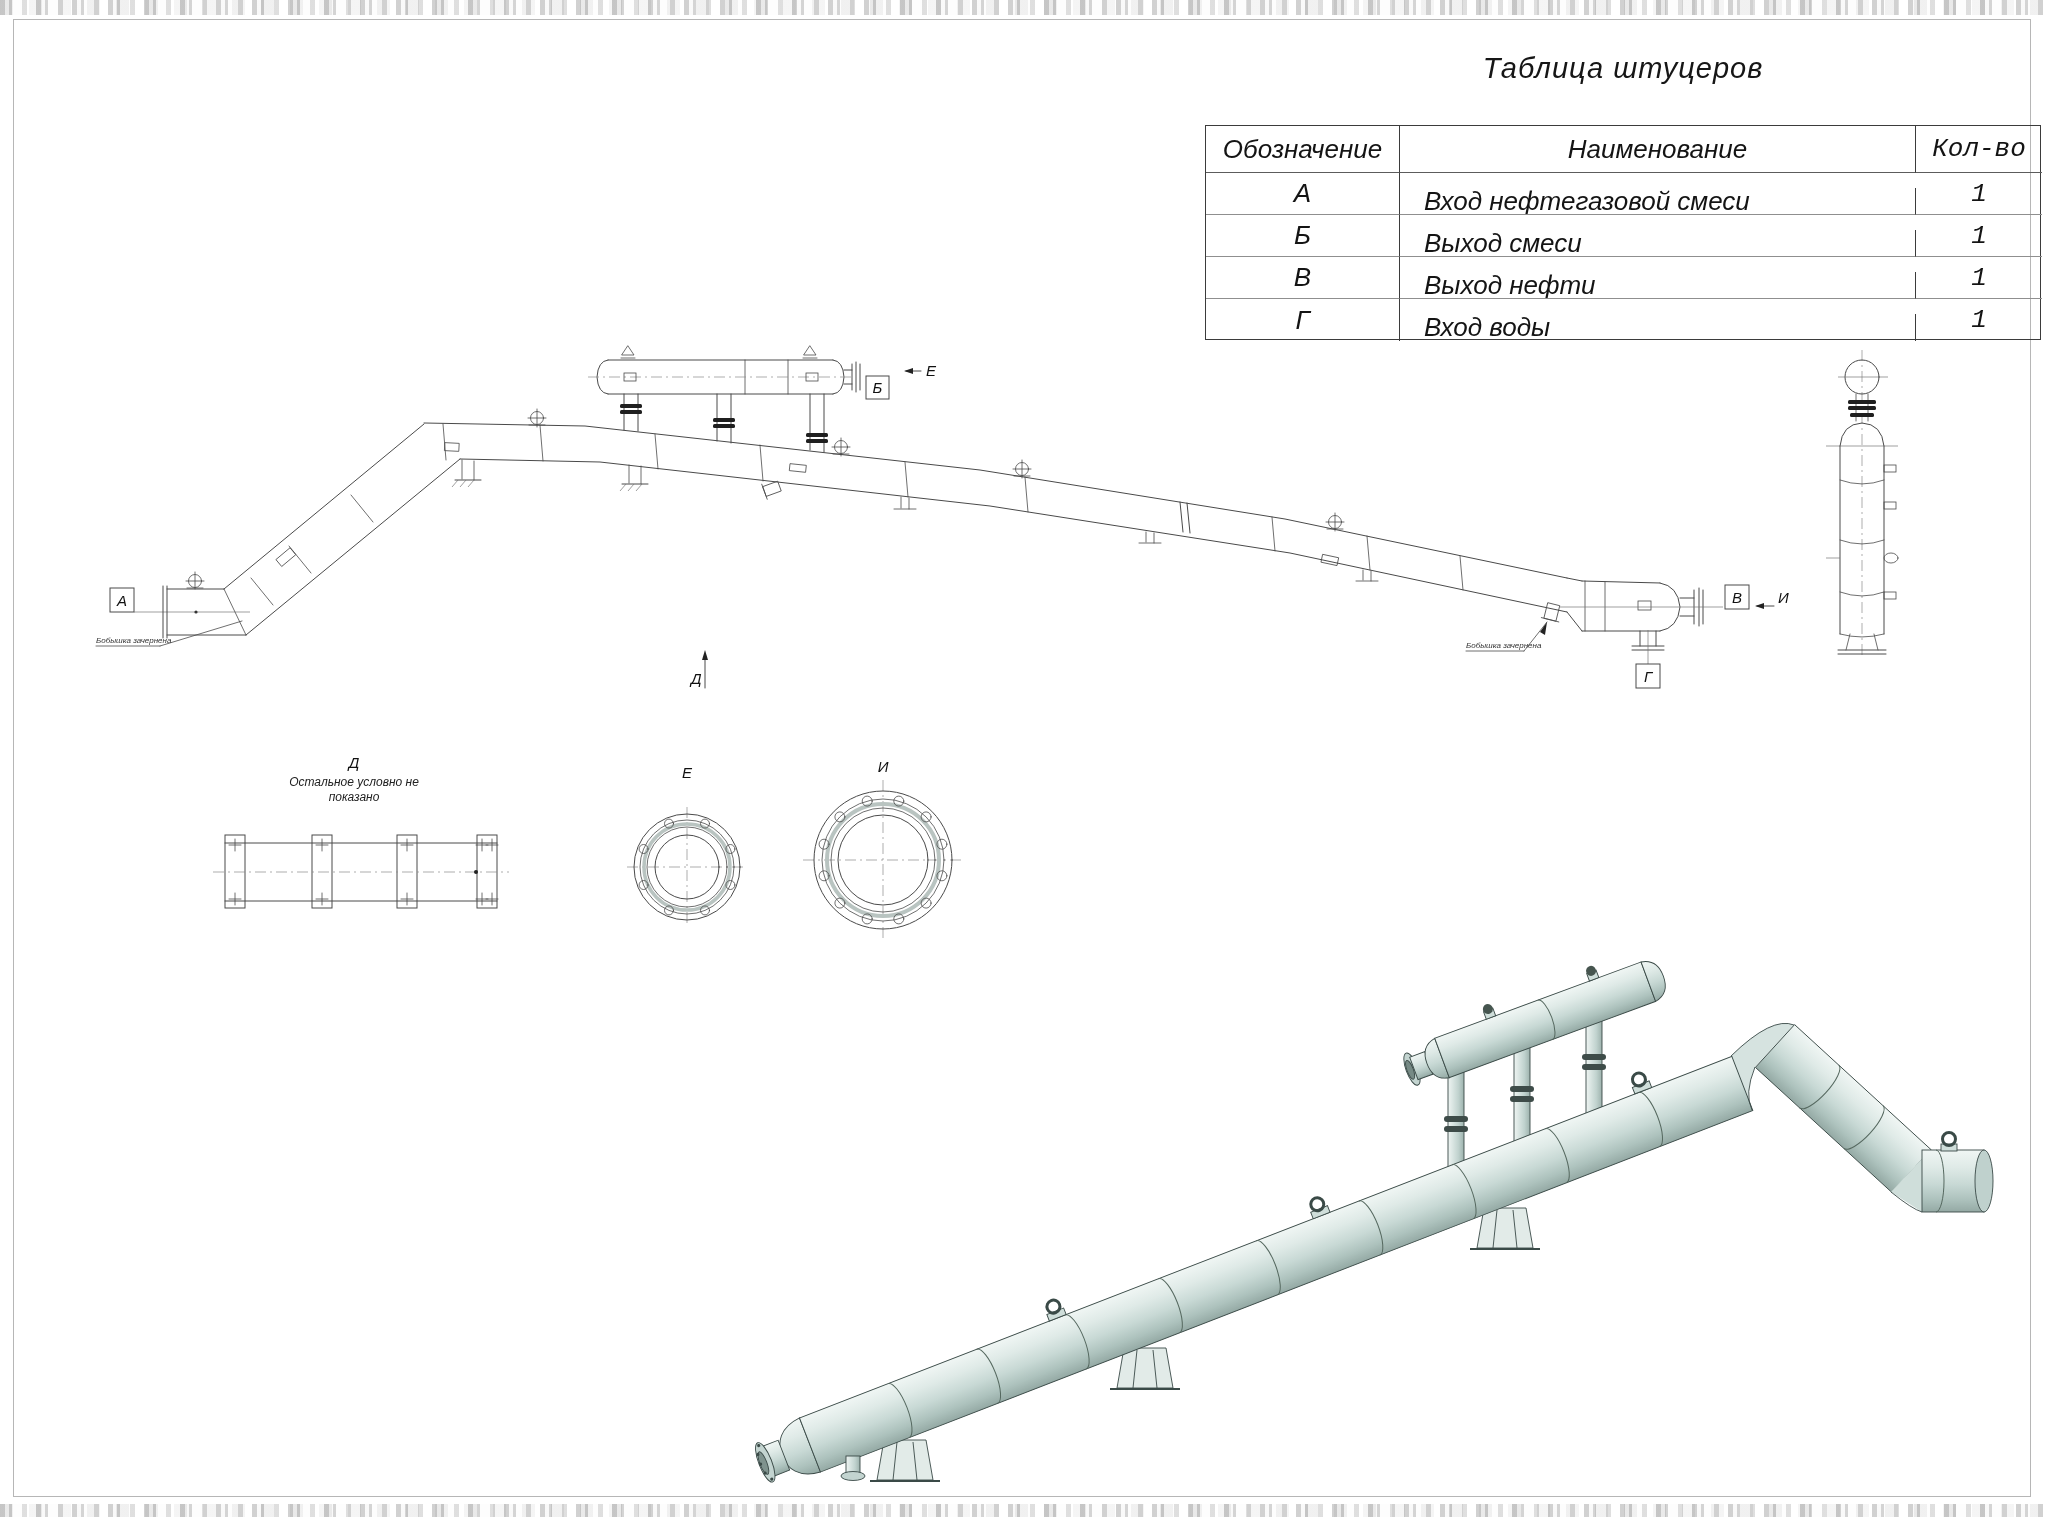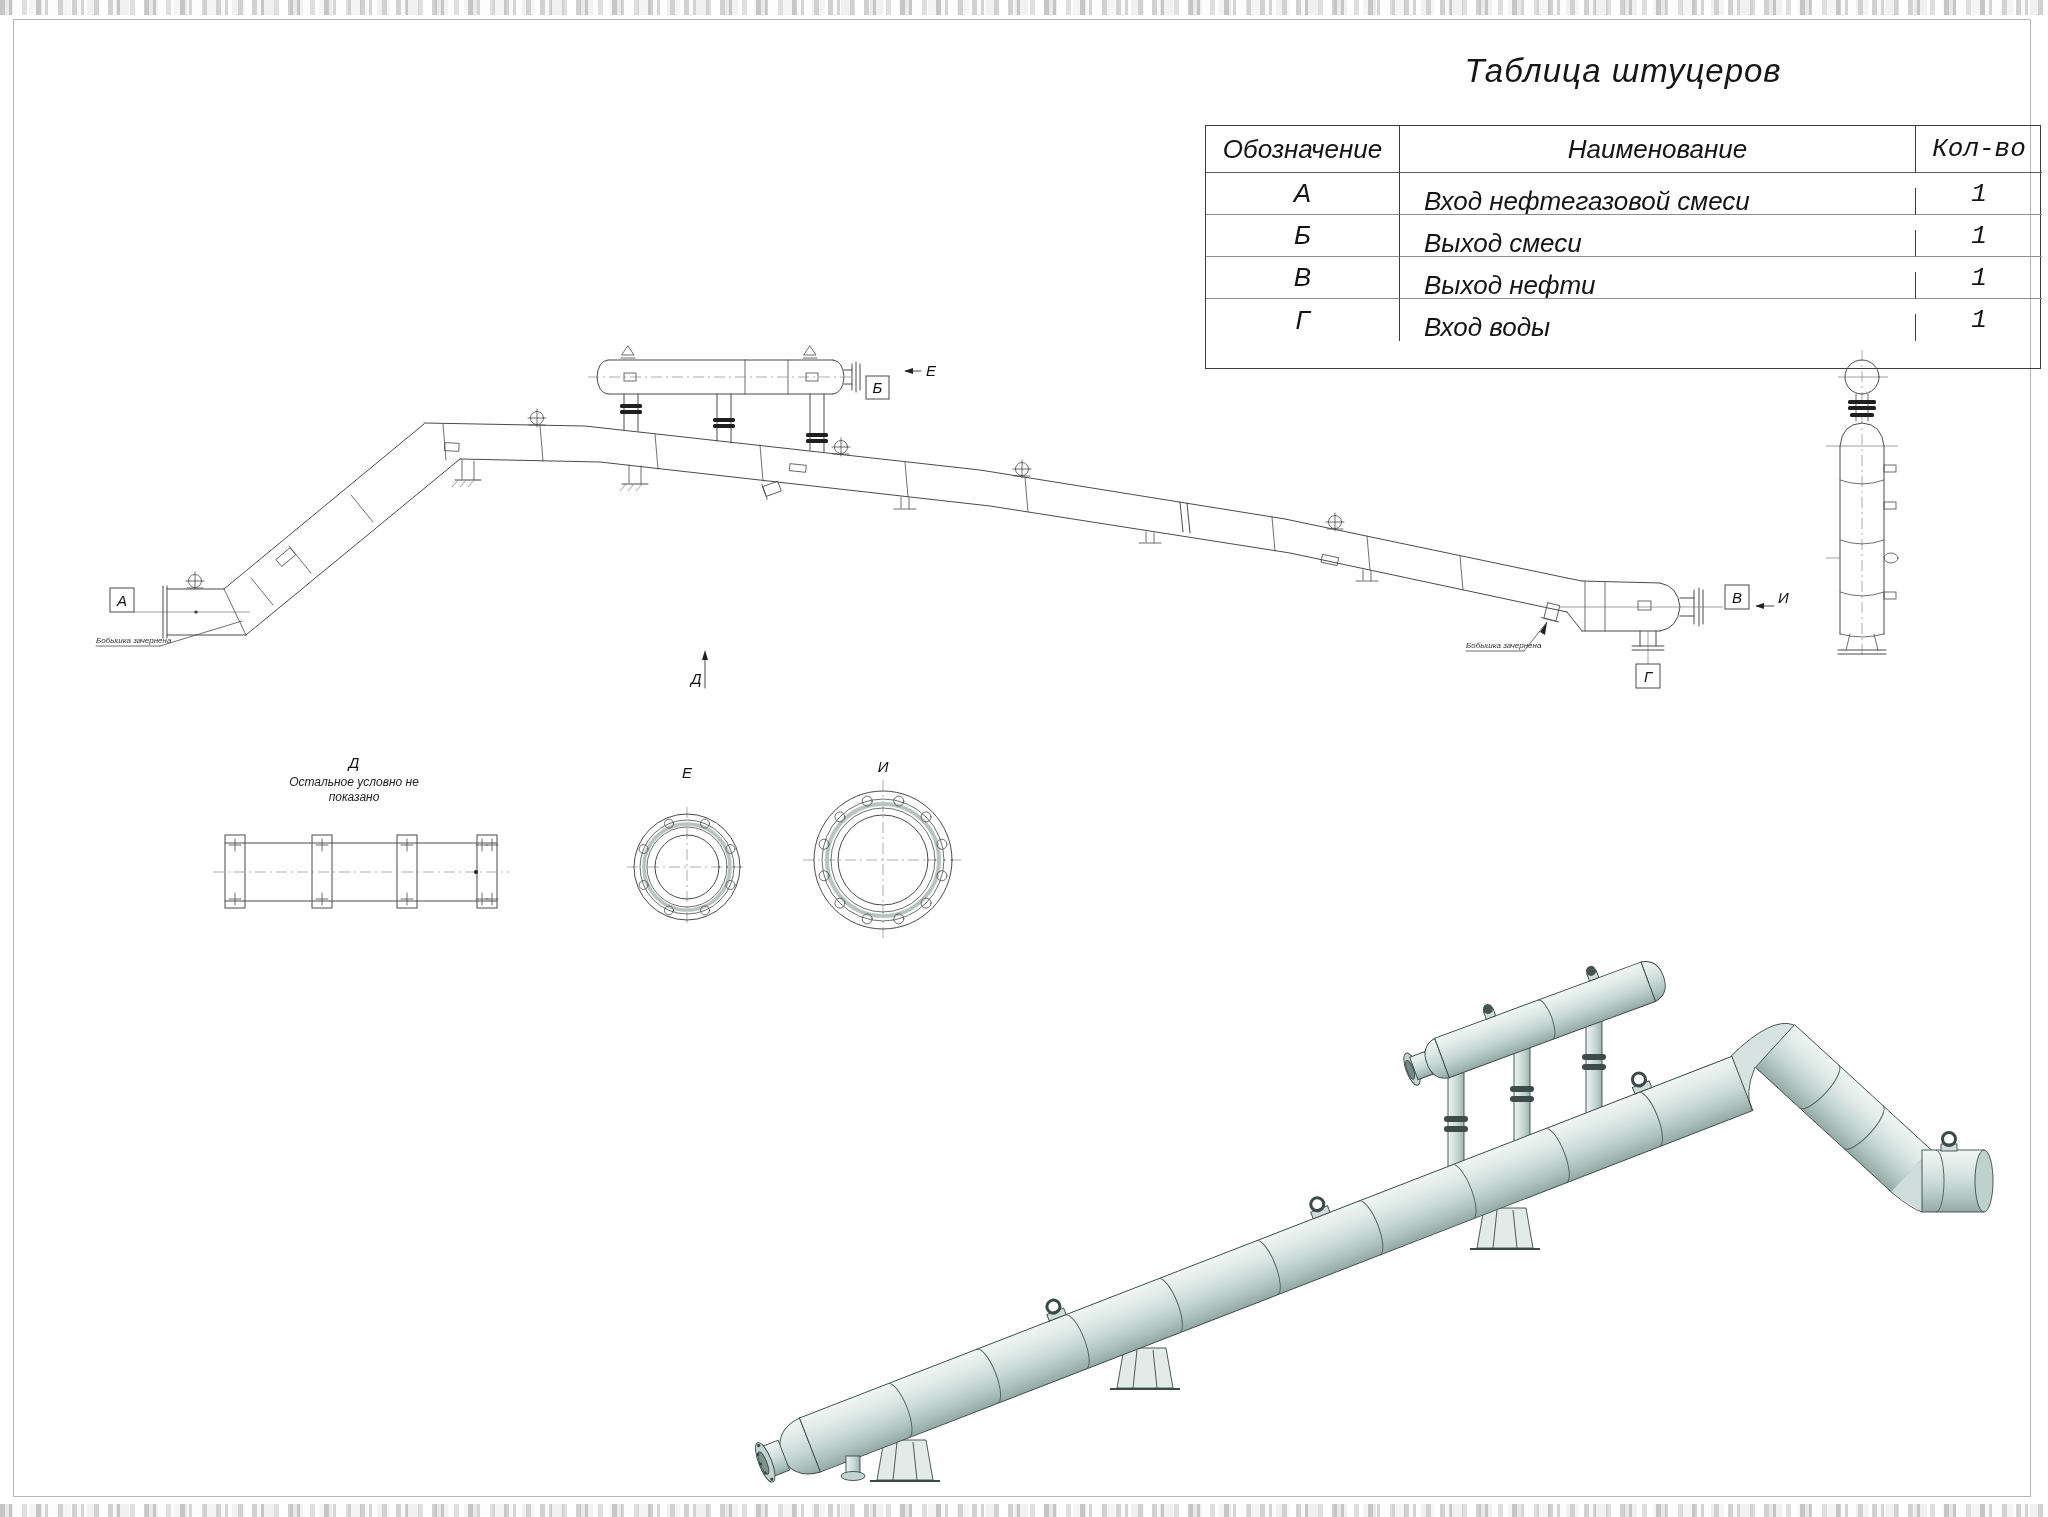"Таблица штуцеров" .tbl-title { font-size: 33px -> 29px }
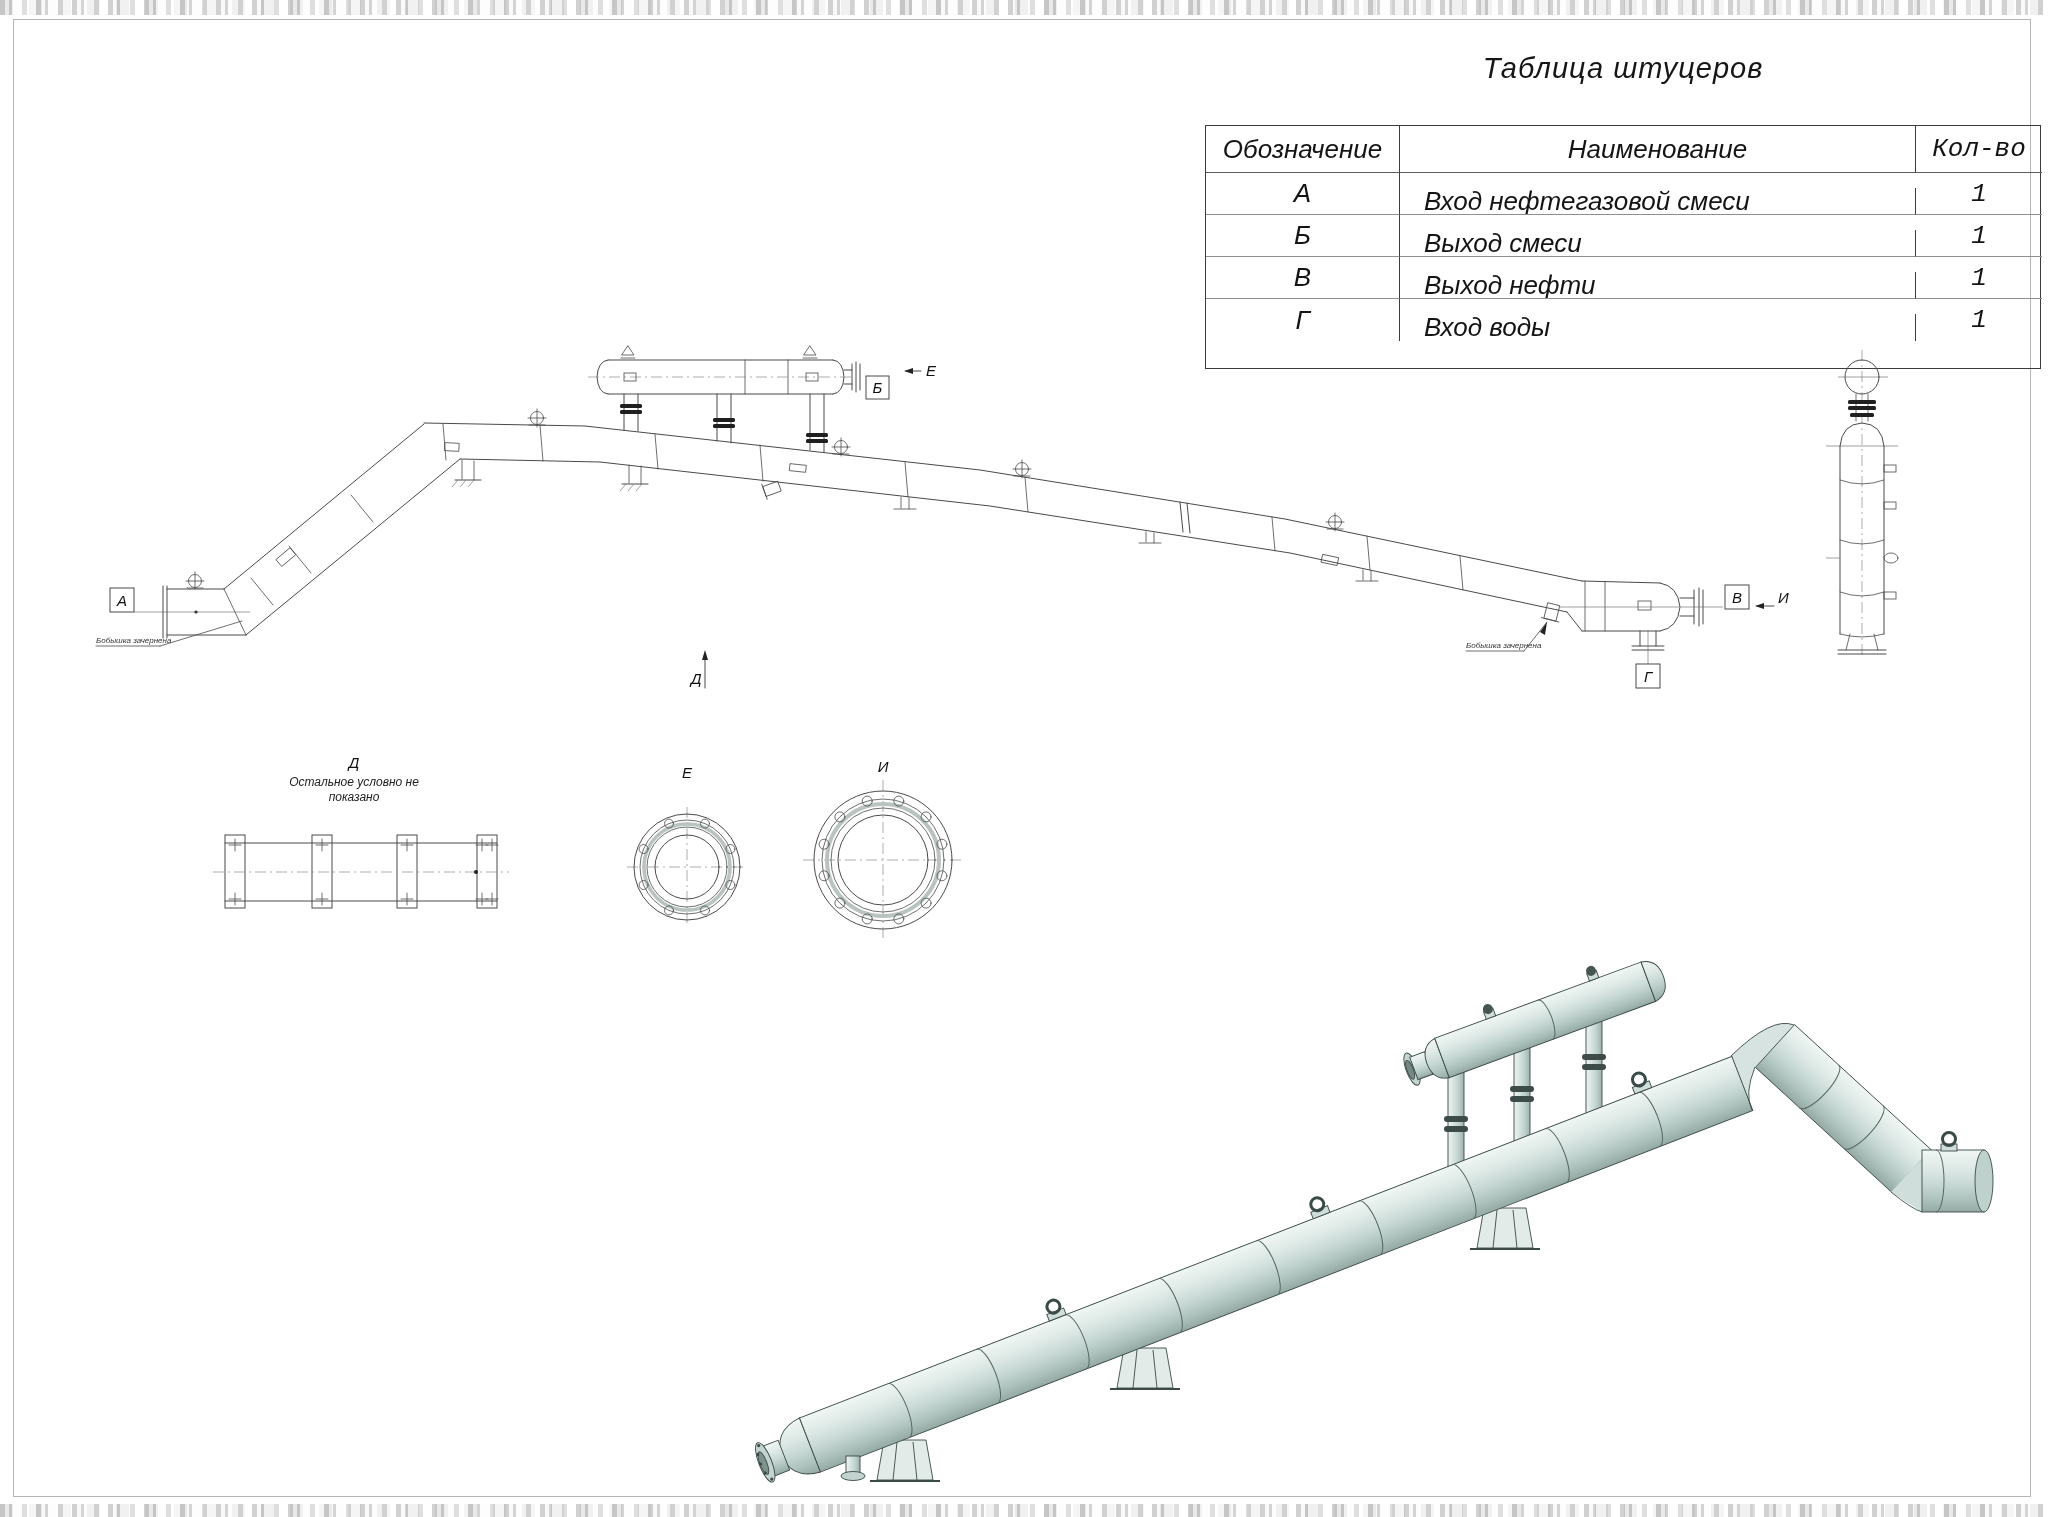"Обозначение" .tbl { height: 244px -> 215px }
